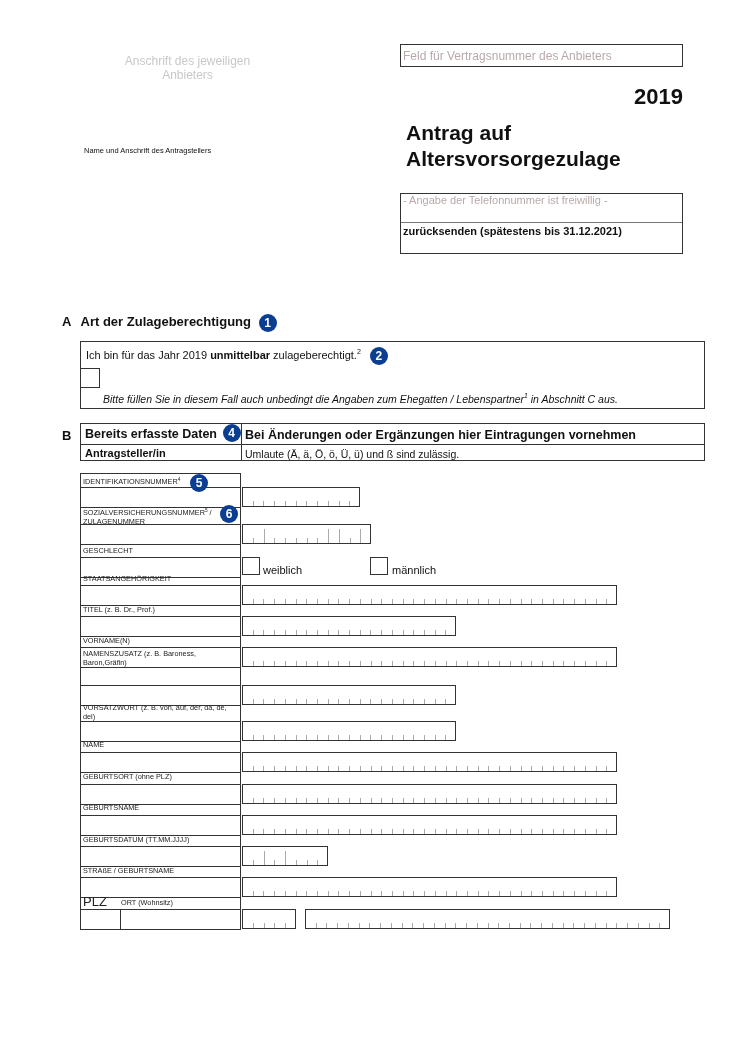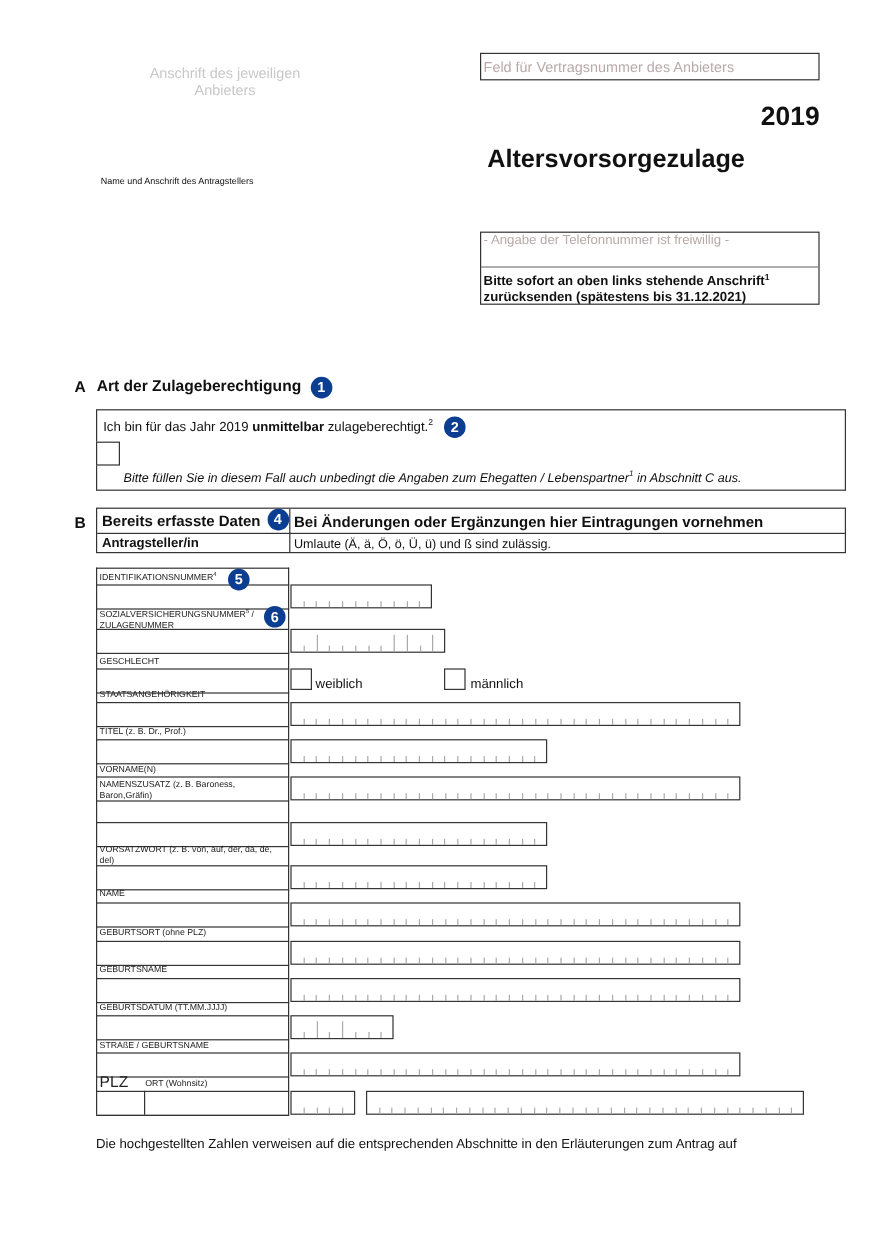"Antrag auf" div { html: none -> <div>Antrag auf</div> }
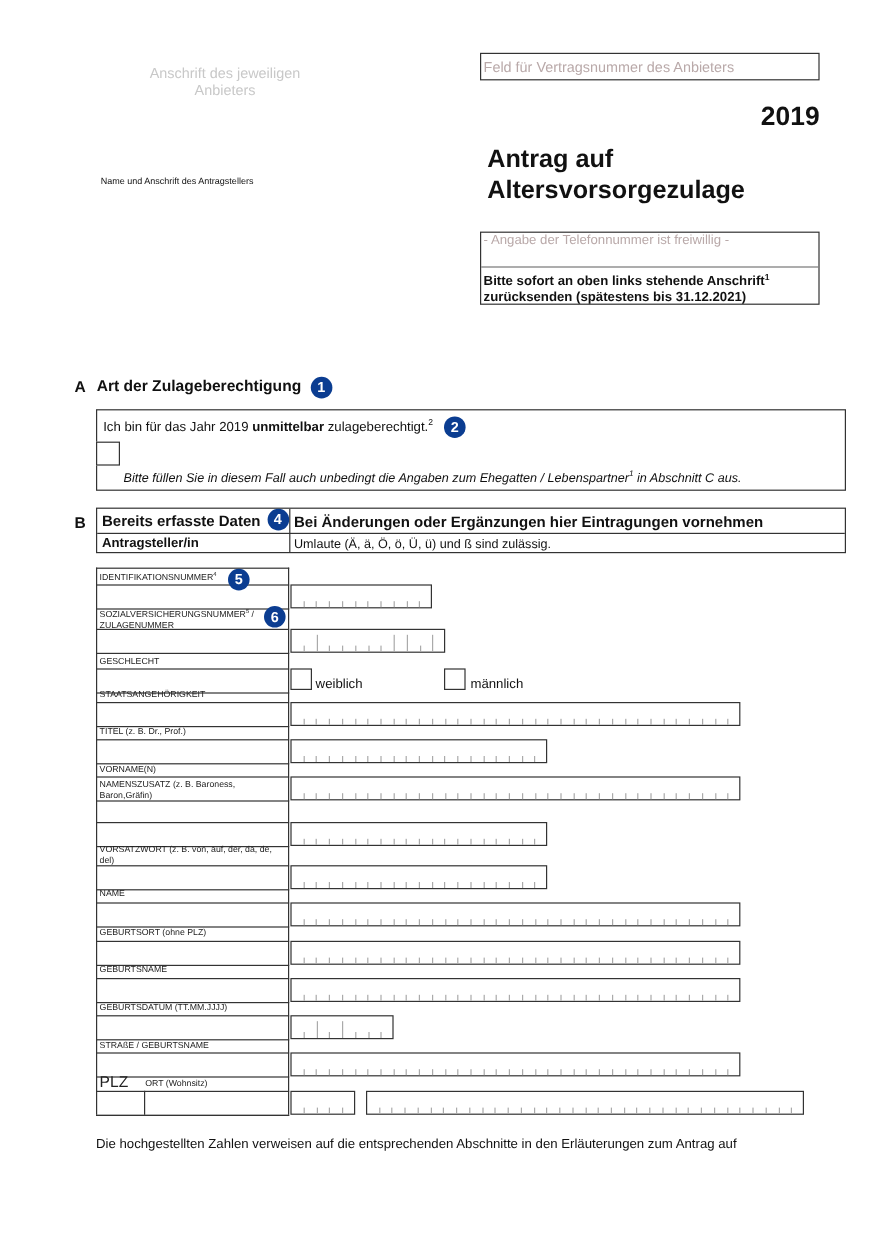"Bitte sofort an oben links" div { html: <div><span>Bitte sofort an oben links stehende Anschrift</span><sup>1</sup></div> -> none }
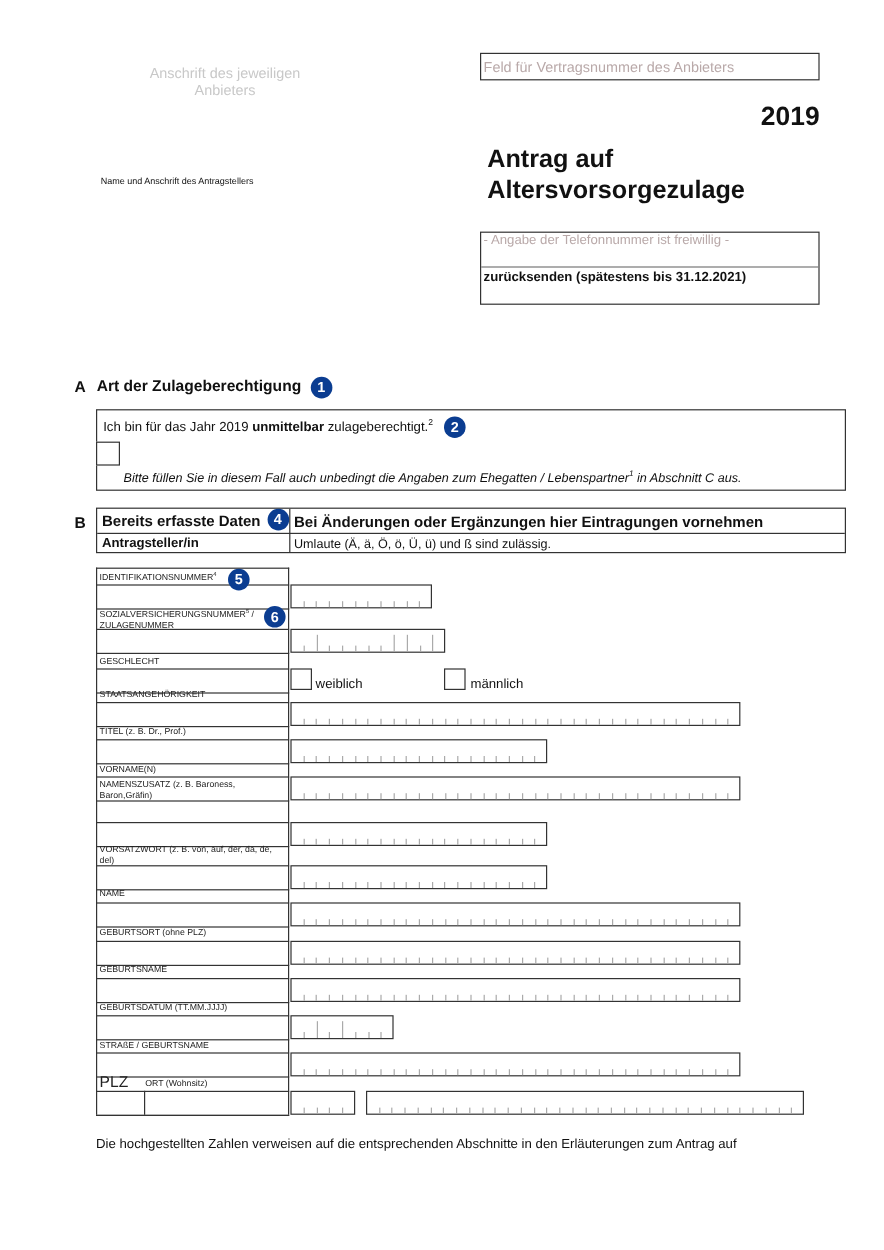"Die hochgestellten Zahlen verweisen auf" div { html: <div>Die hochgestellten Zahlen verweisen auf die entsprechenden Abschnitte in den Erläuterungen zum Antrag auf</div> -> none }
